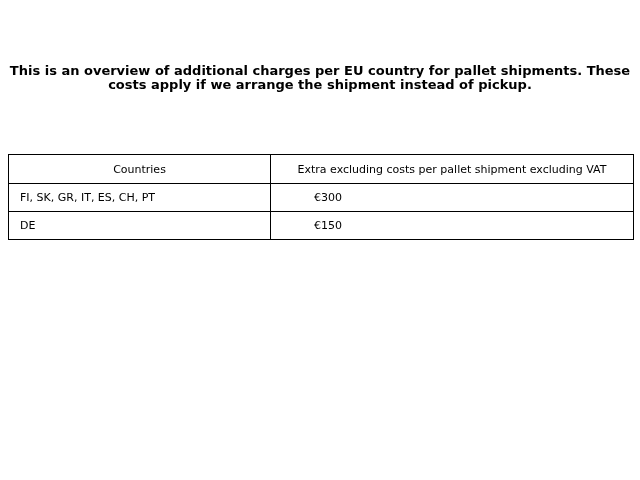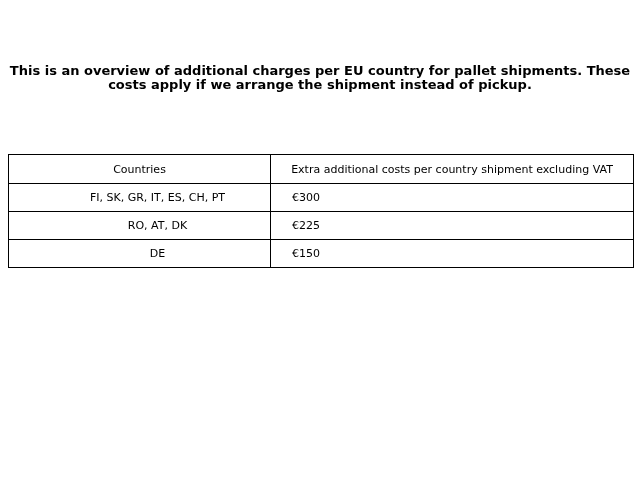"Extra additional costs per country" th { text: additional costs per country -> excluding costs per pallet }
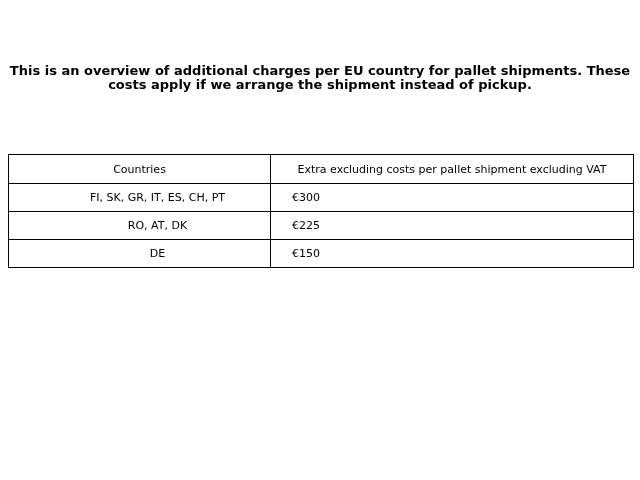"FI, SK, GR, IT, ES," .charges-table td.countries-cell { padding-left: 36px -> 11px; text-align: center -> left }
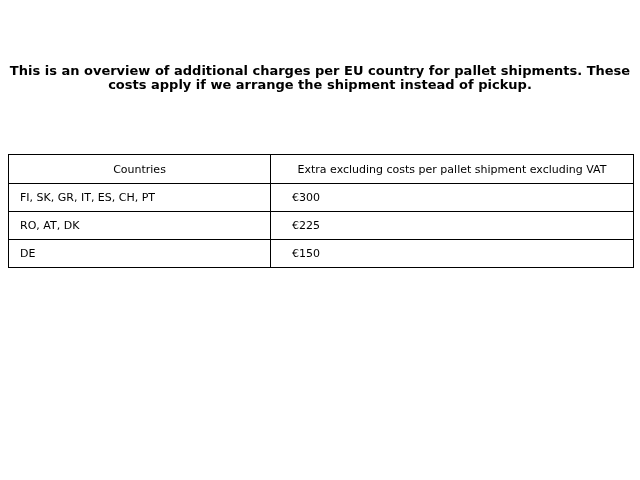"€300" .charges-table td.cost-cell { padding-left: 21px -> 43px }
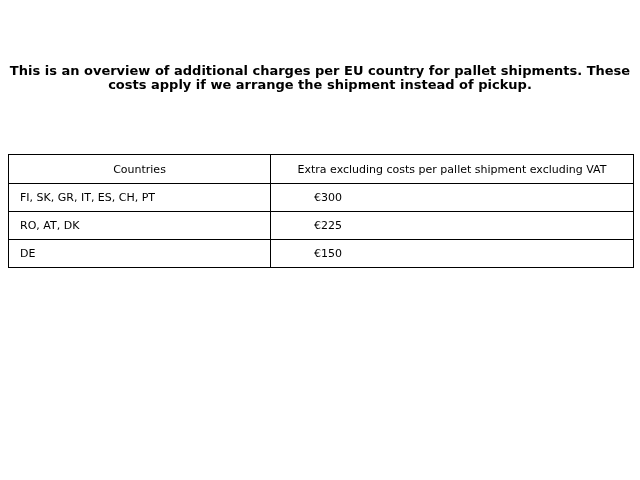"RO, AT, DK" tr { html: <tr> <td>RO, AT, DK</td> <td>€225</td> </tr> -> none }
